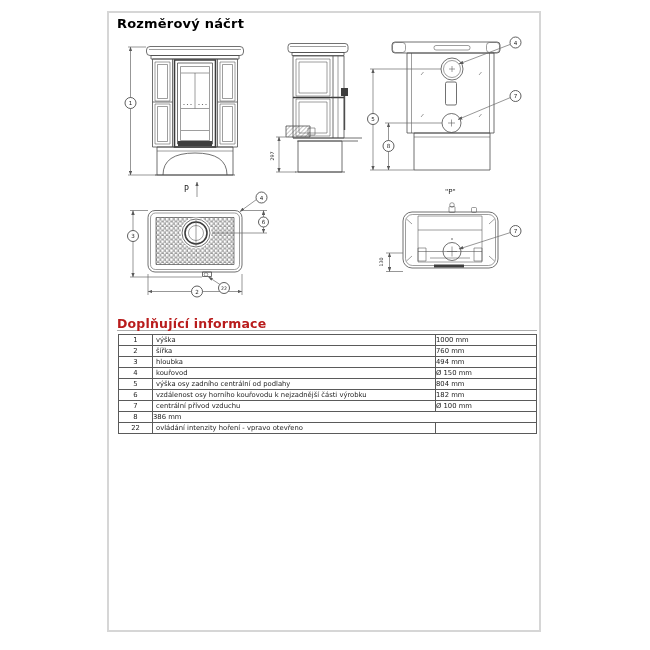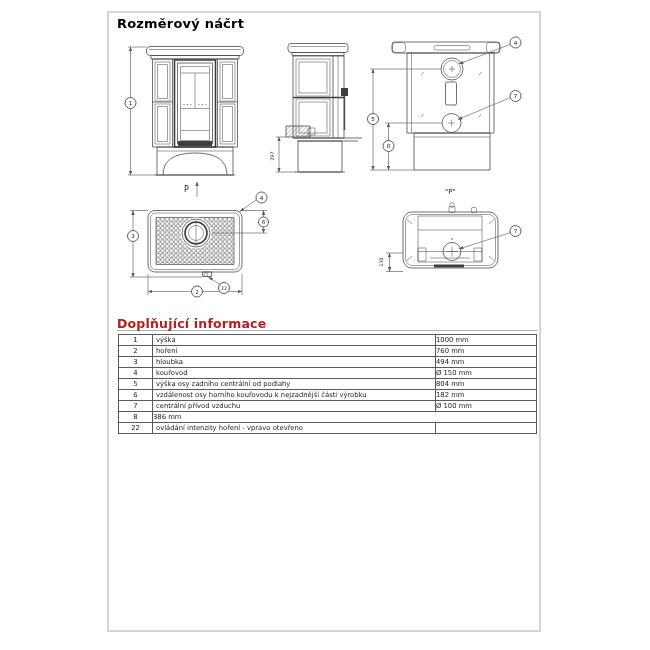"hoření" span.c-desc { text: hoření -> šířka }
